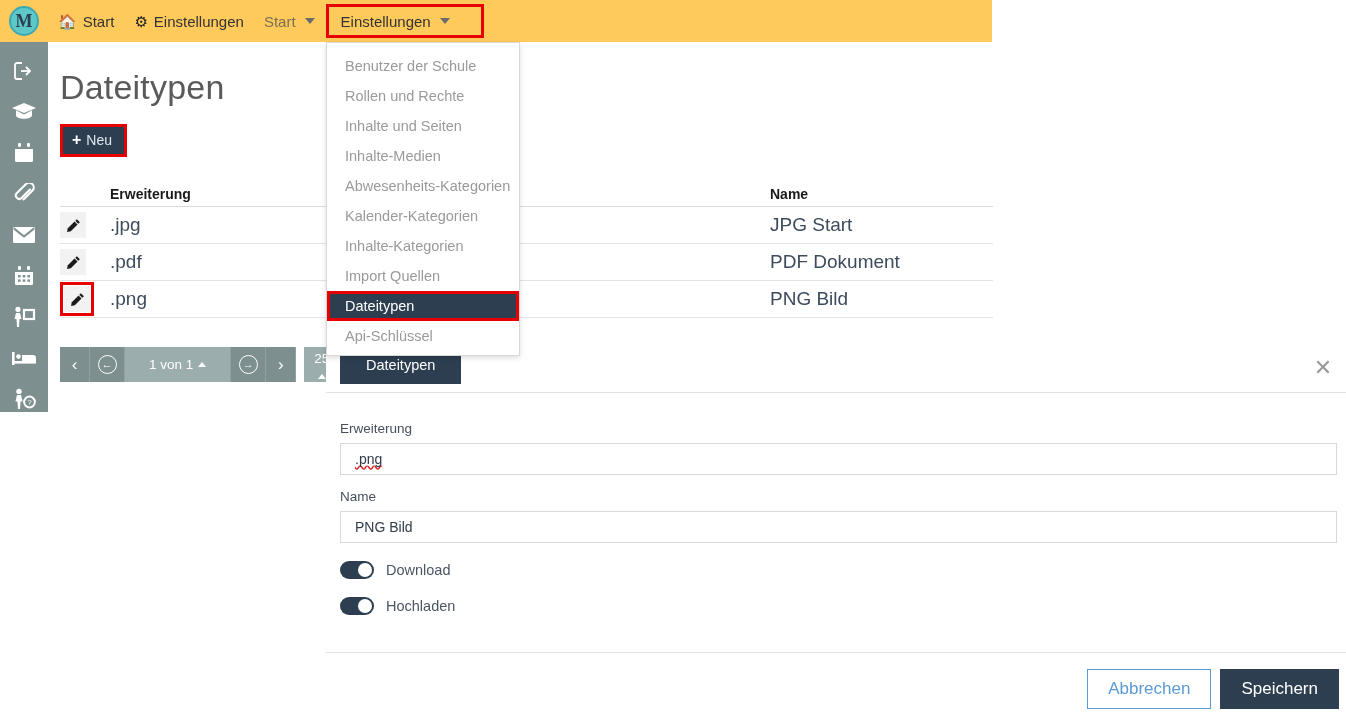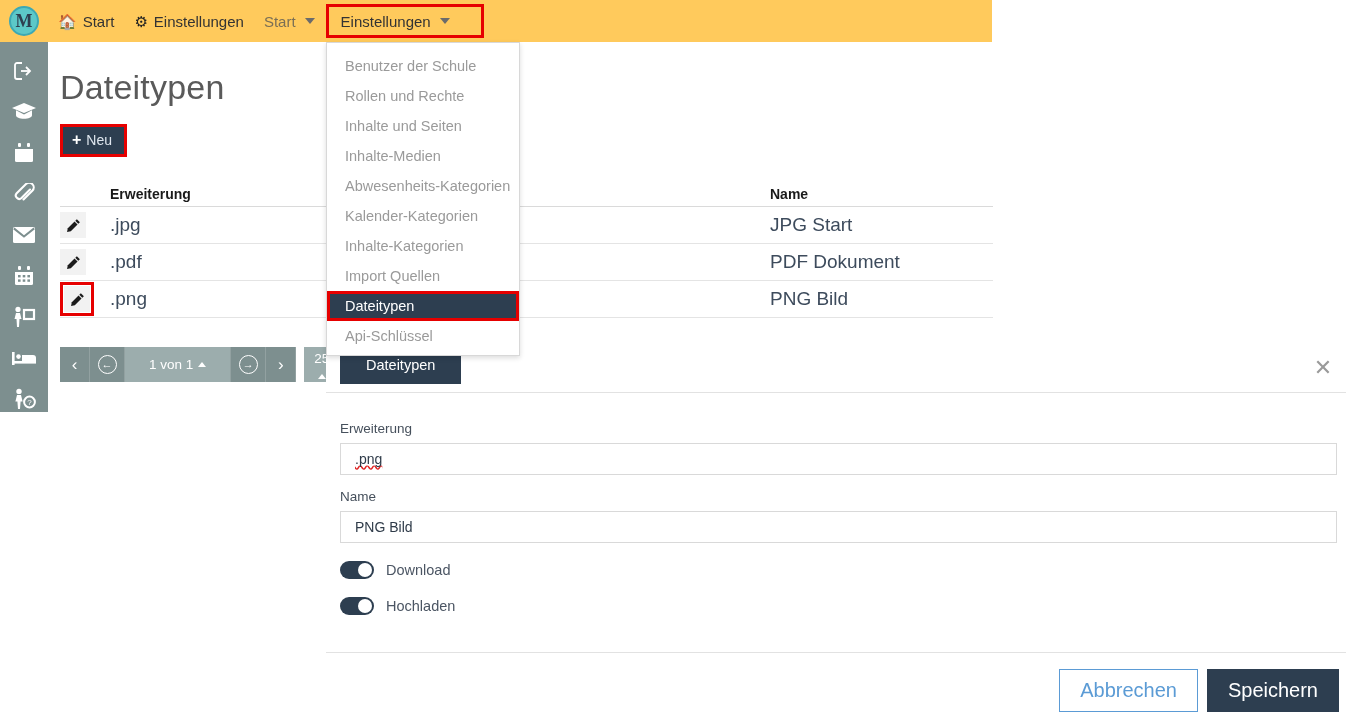"Abbrechen" .btn { font-size: 20px -> 17px }
